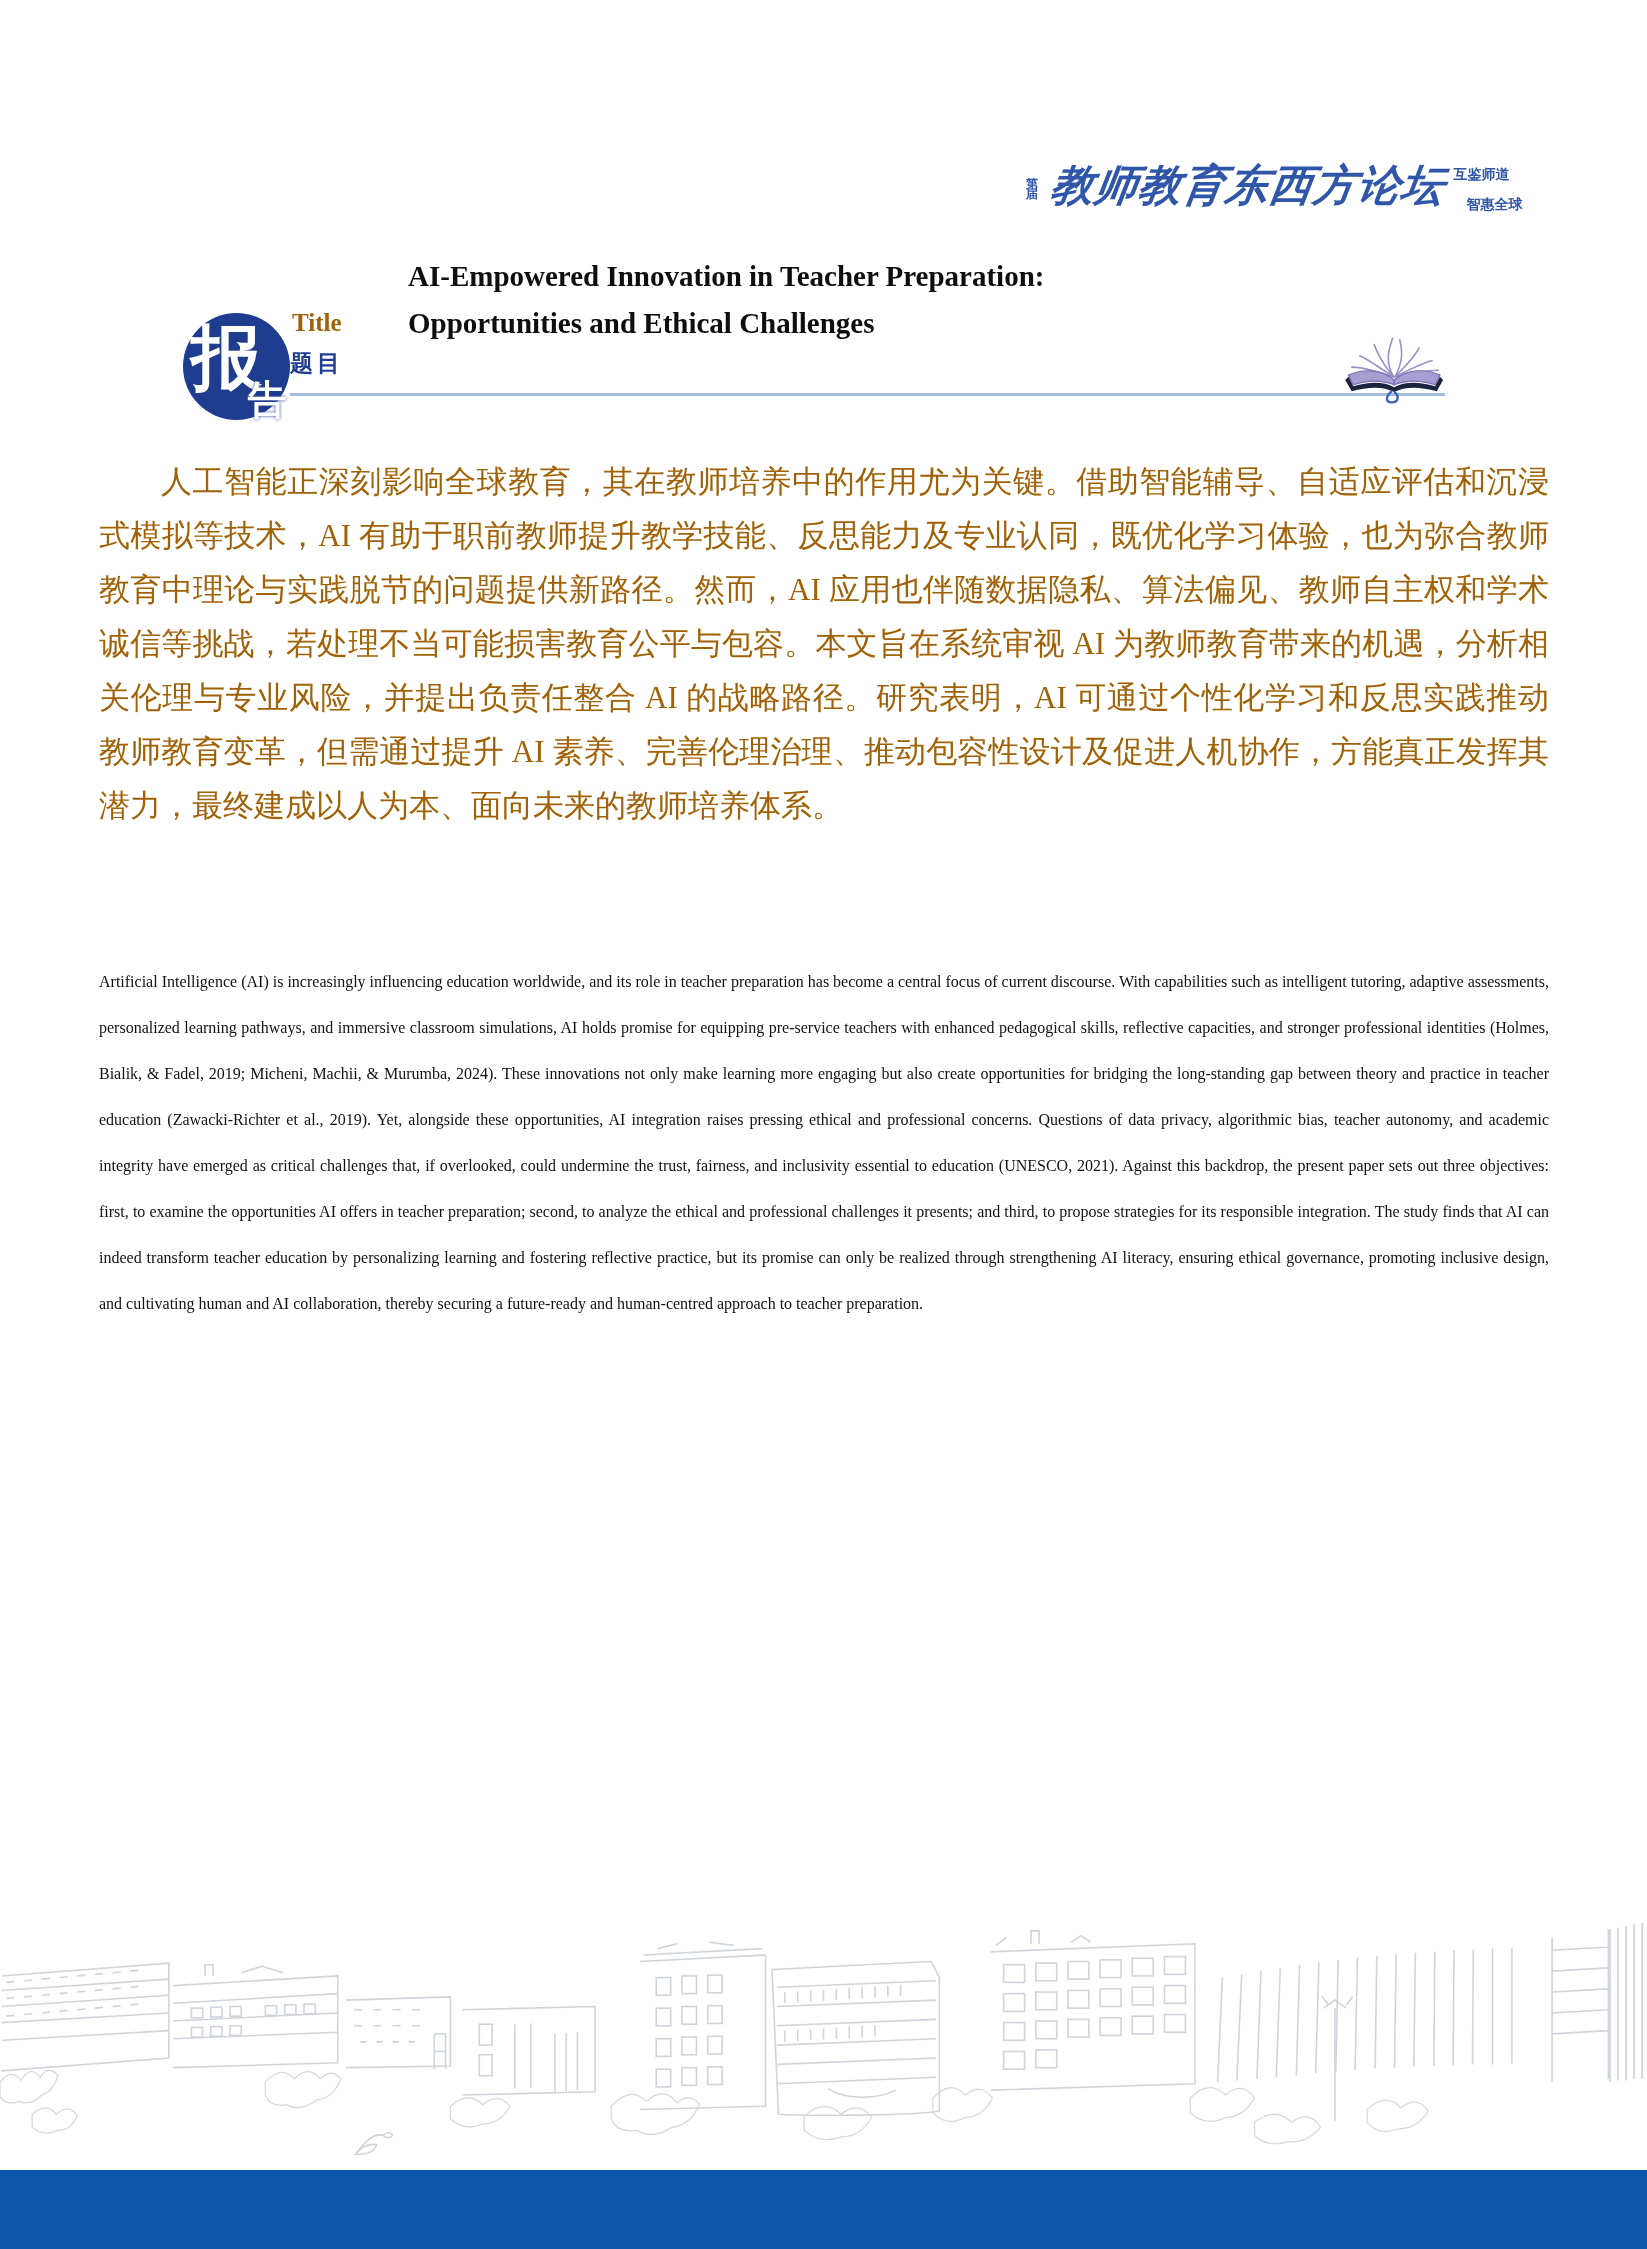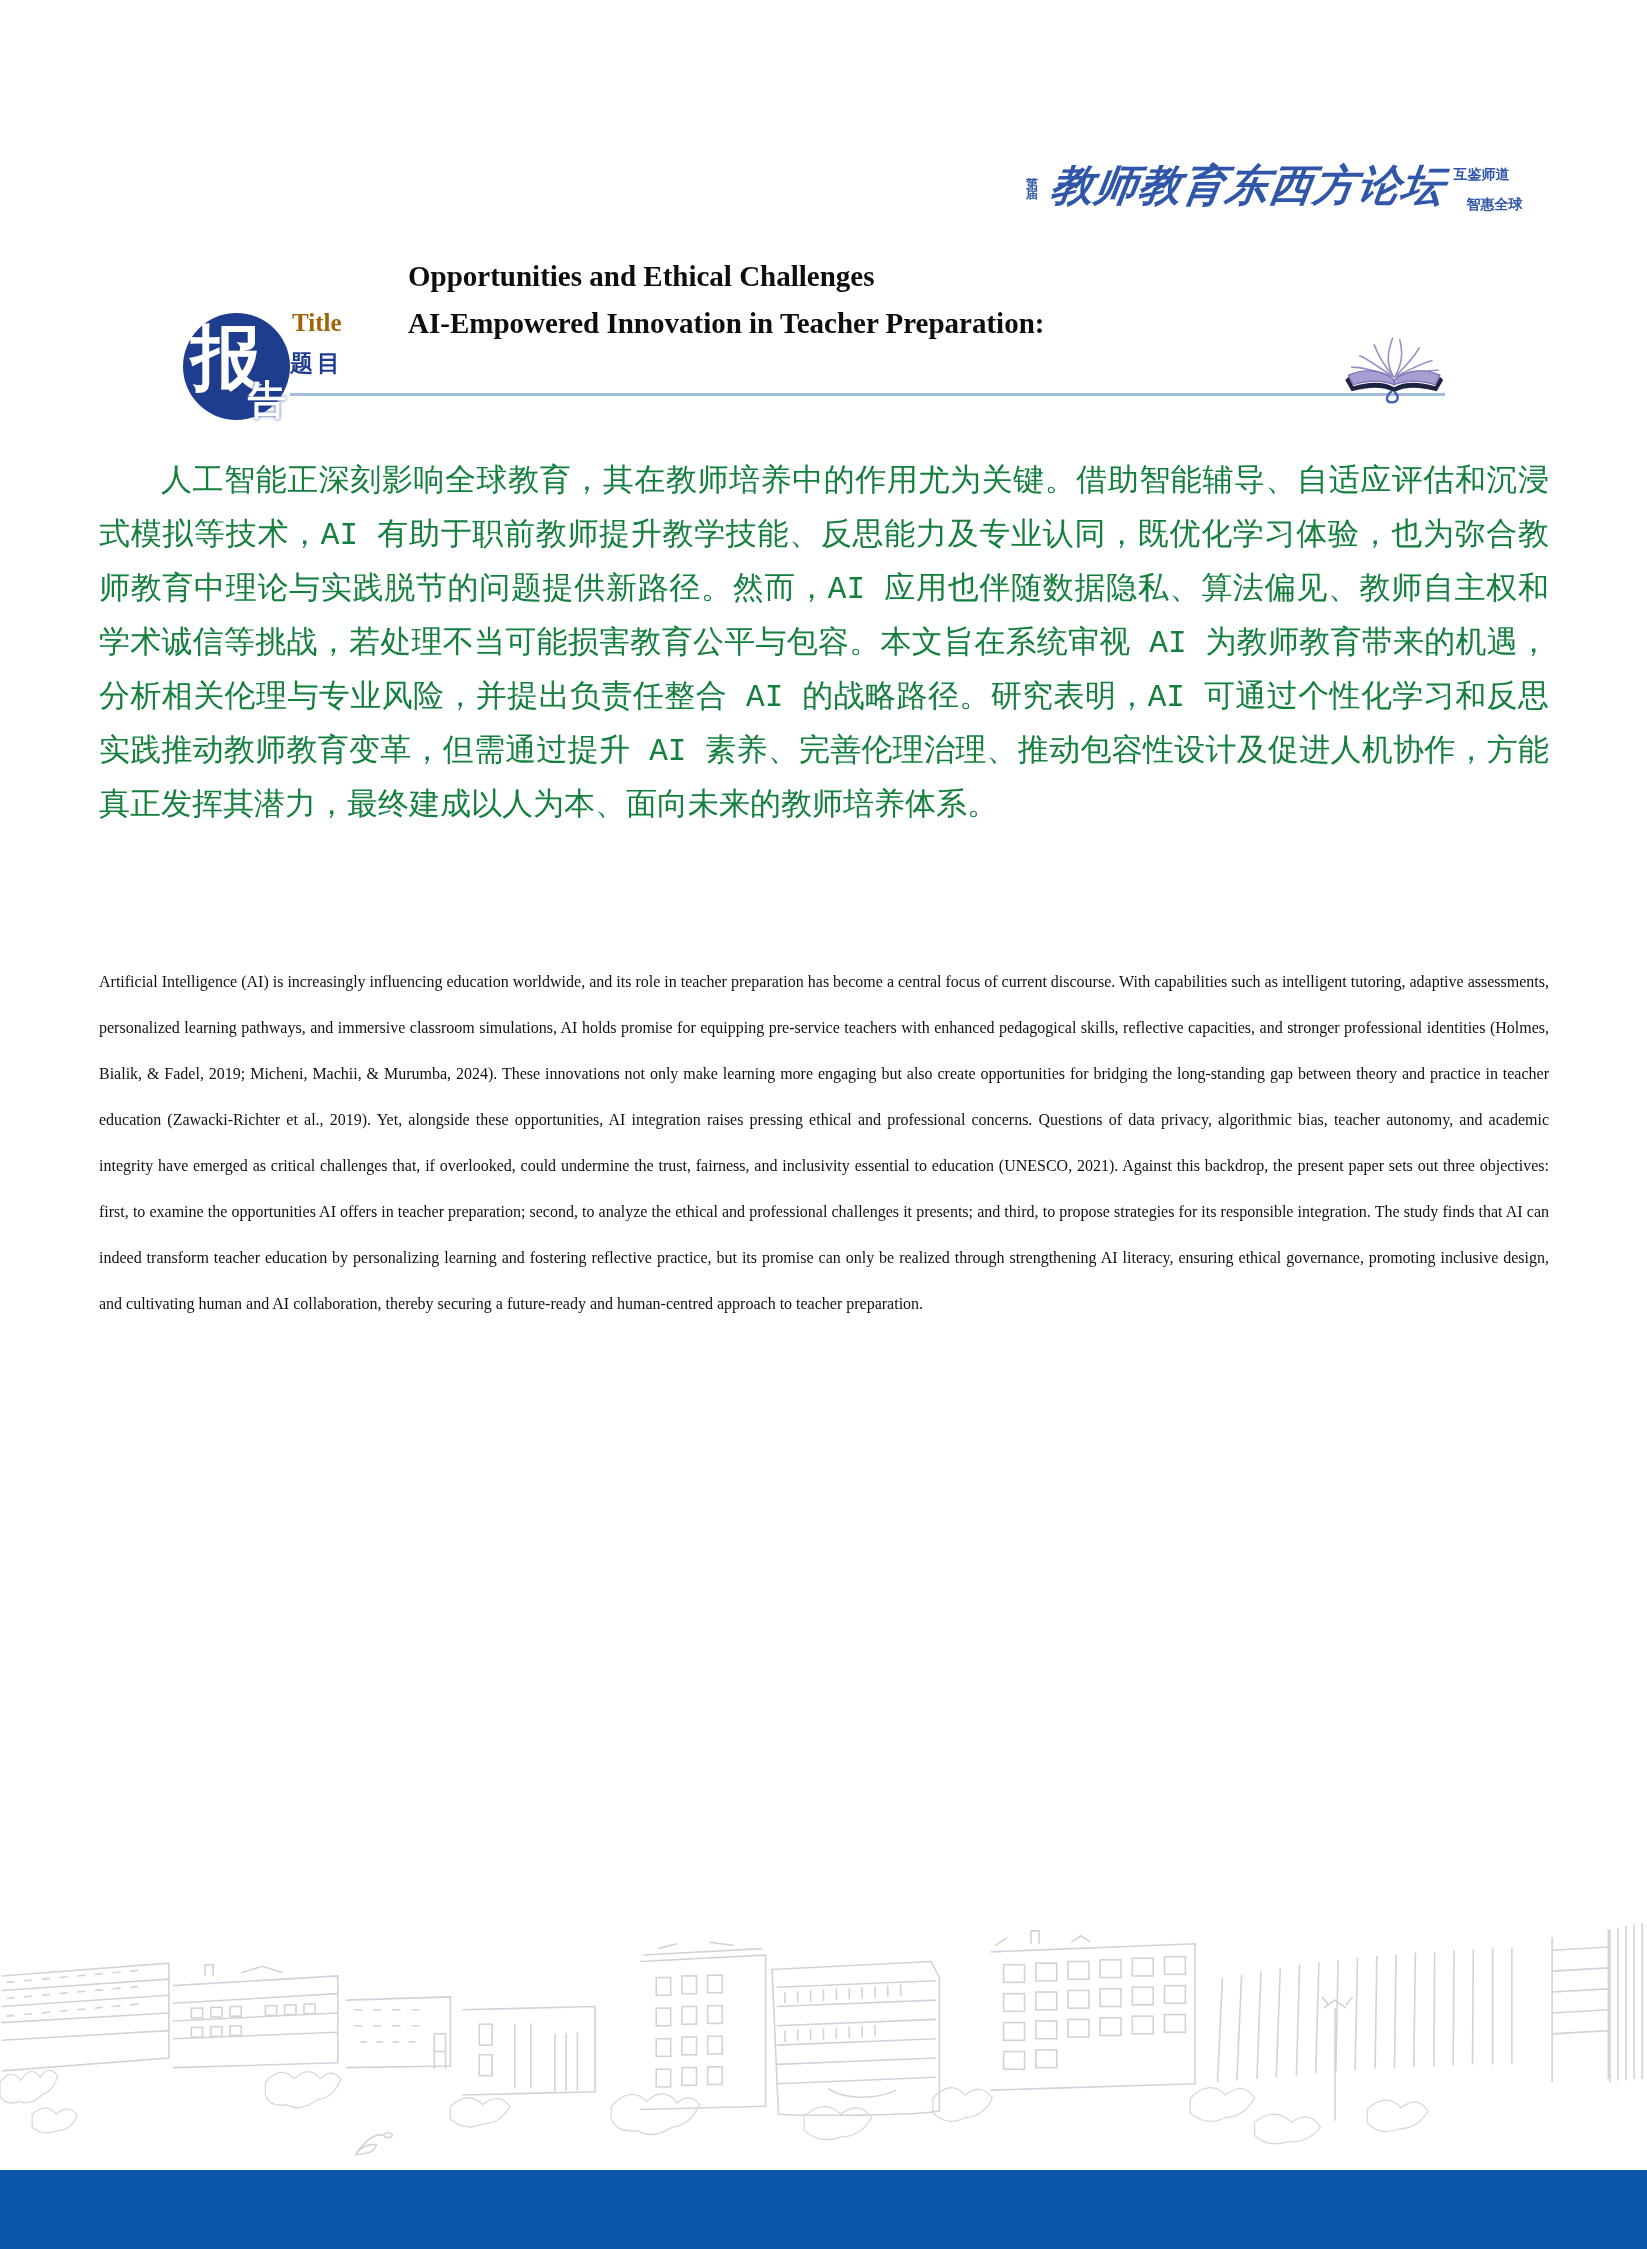"Opportunities and Ethical Challenges" div.title-en { order: before "AI-Empowered Innovation in Teacher" -> after "AI-Empowered Innovation in Teacher" }
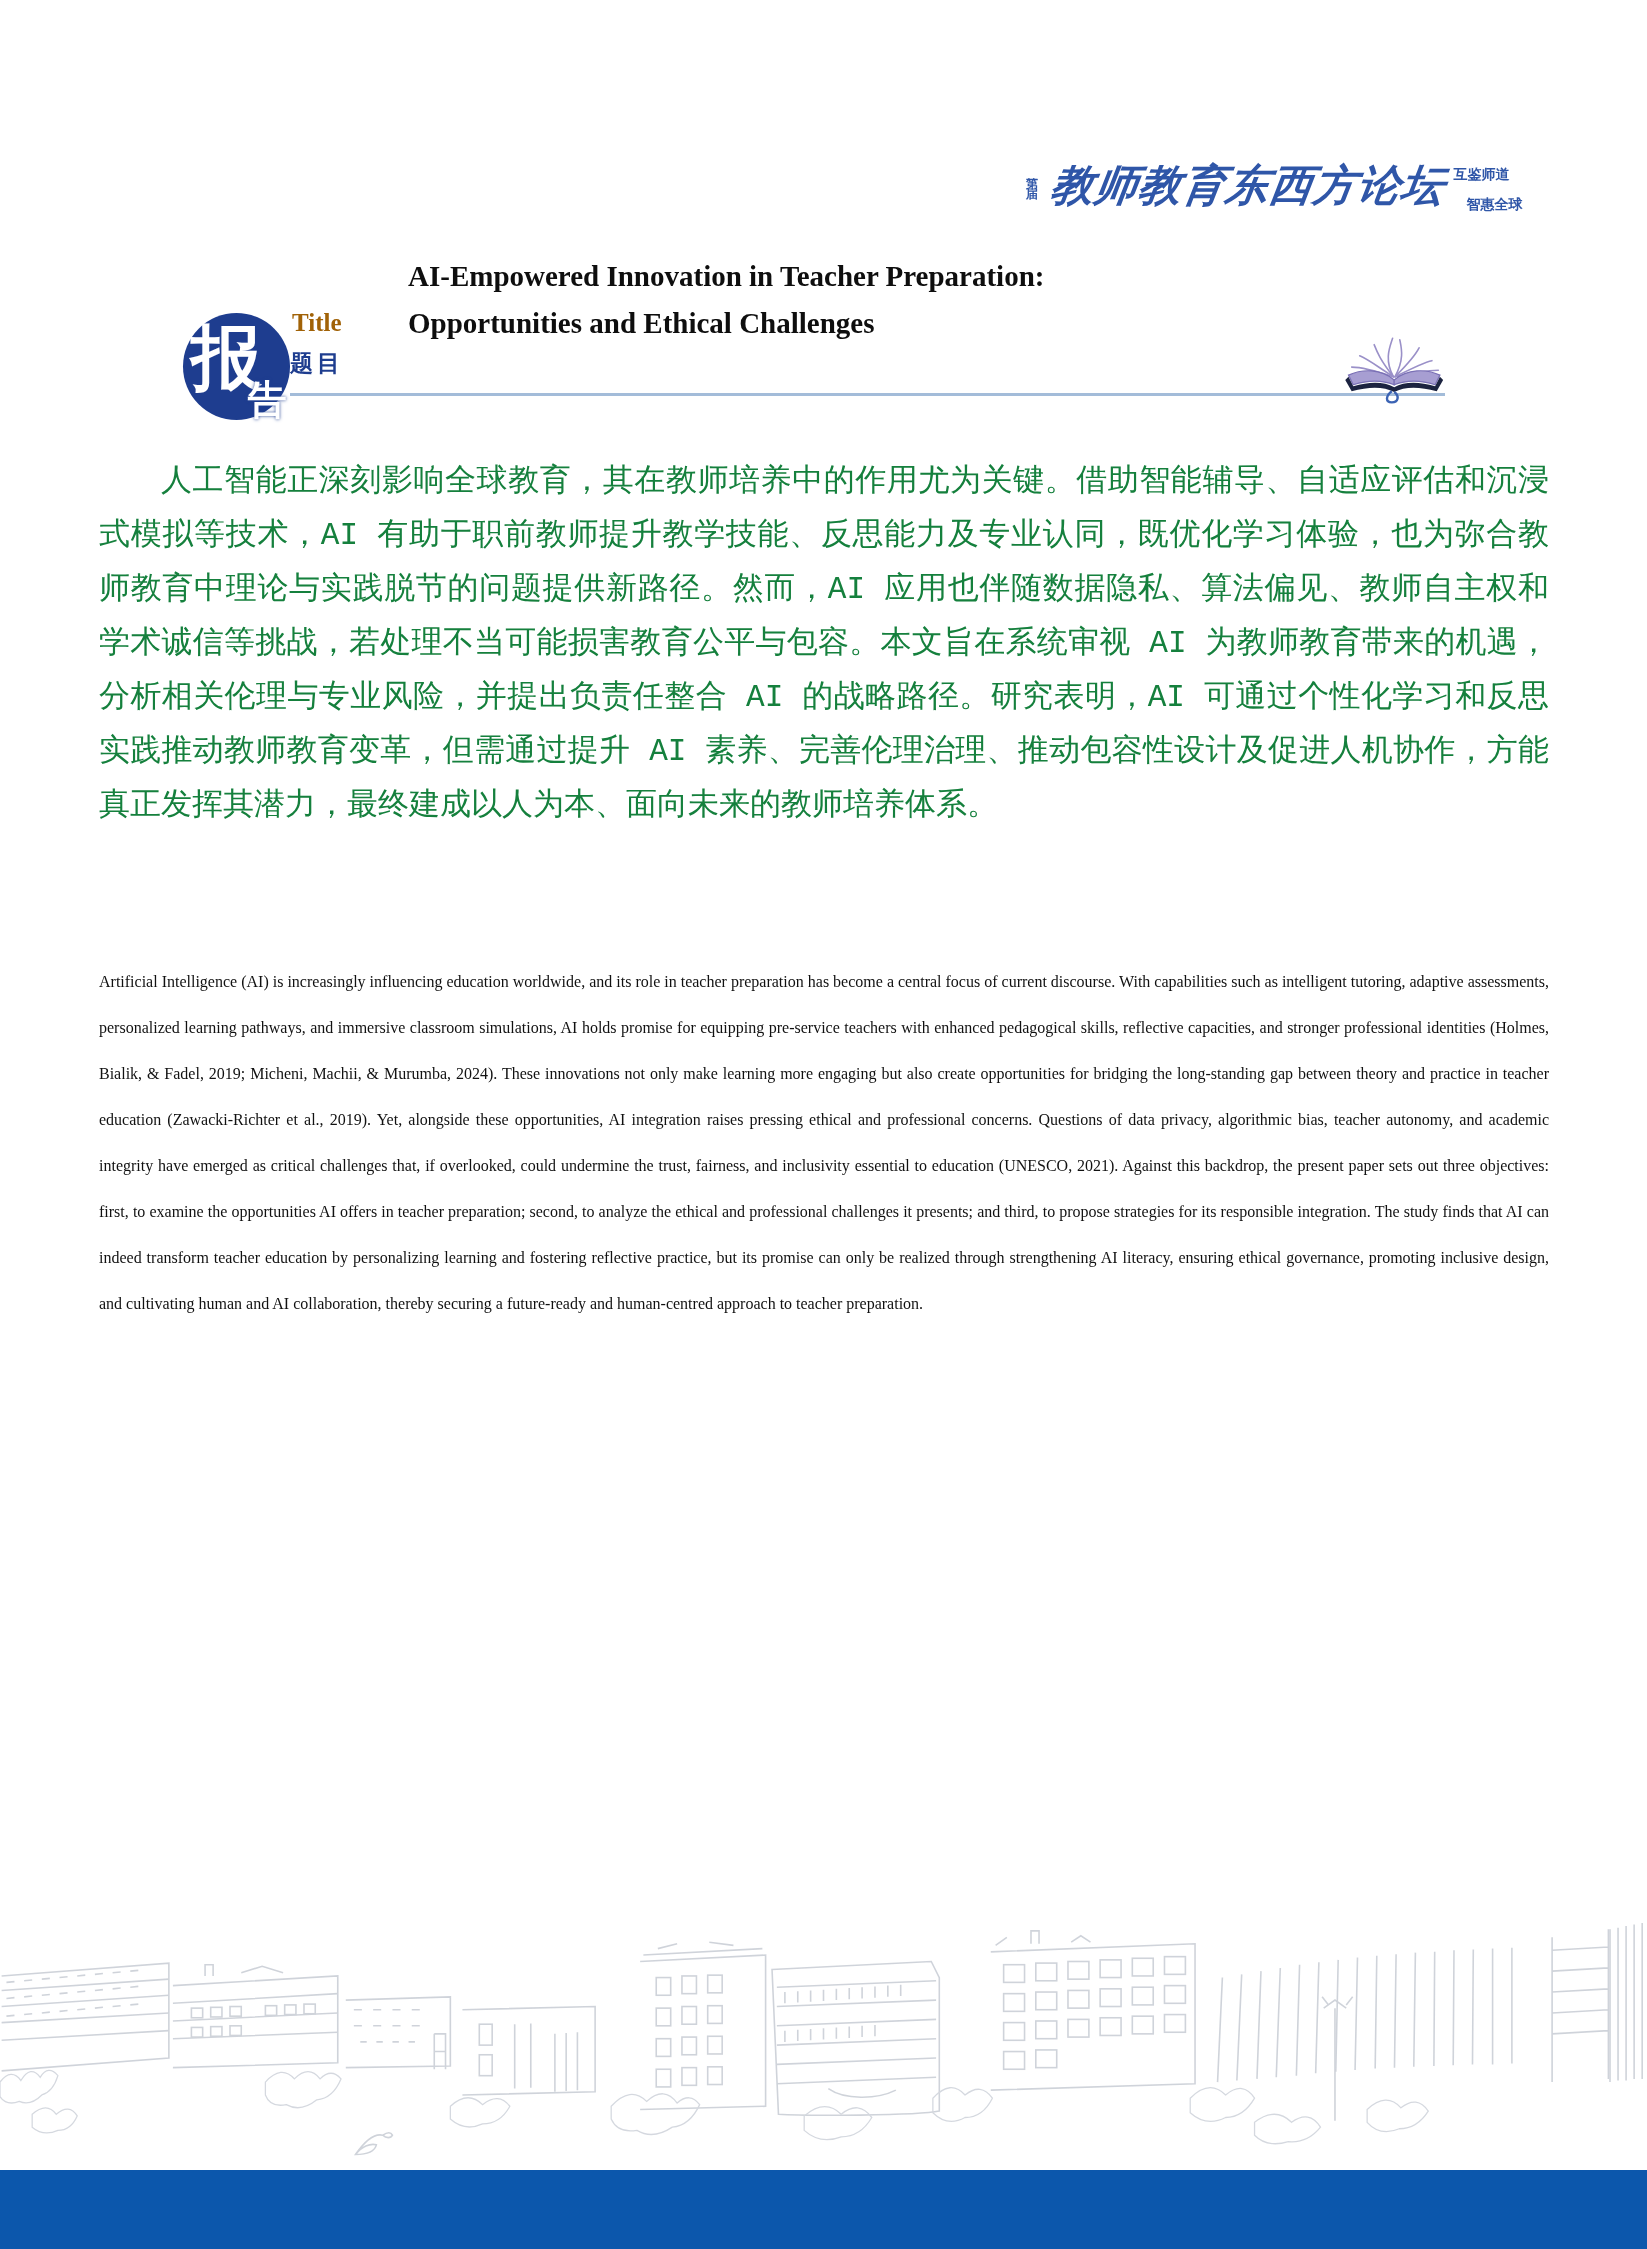"人工智能正深刻影响全球教育，其在教师培养中的作用尤为关键。借助智能辅导、自适应评" .abstract-zh { color: #15803d -> #a16207; font-family: Liberation Mono, monospace -> Liberation Serif, serif }
